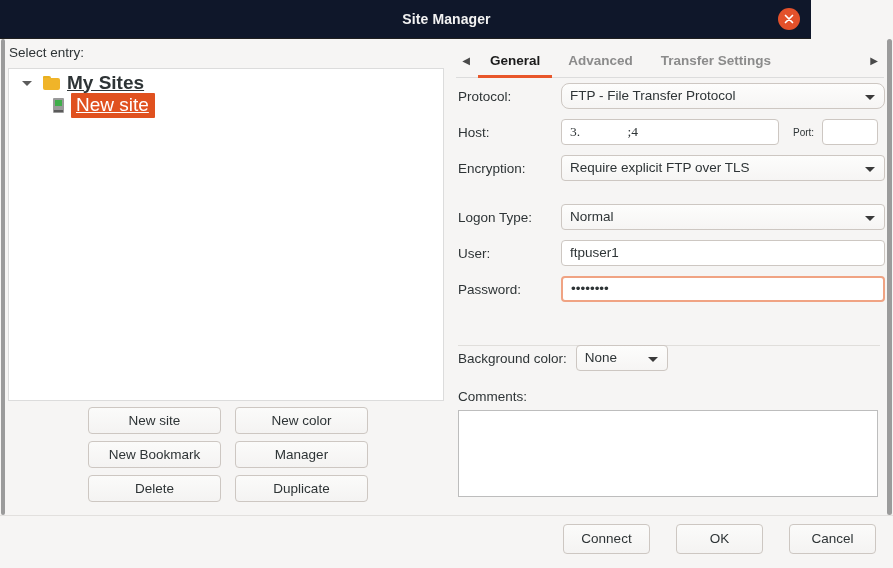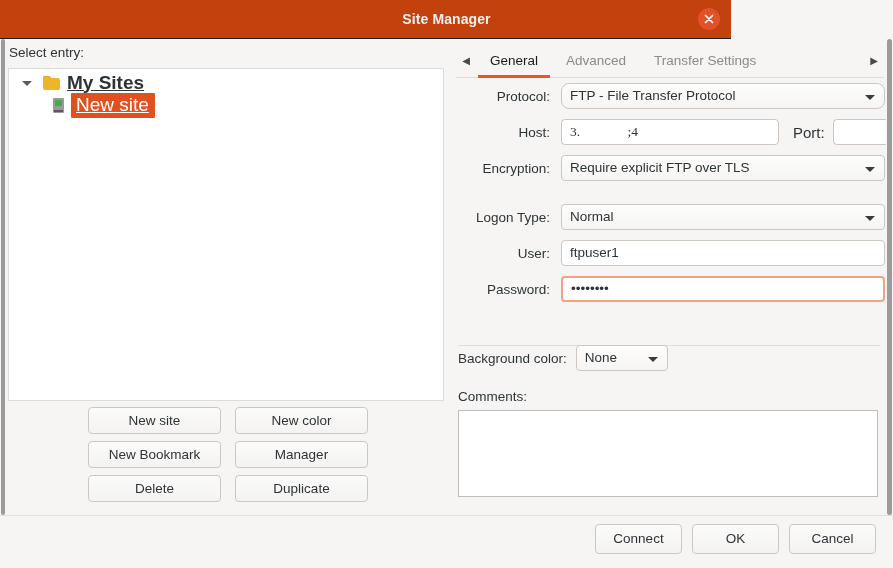"Site Manager" .titlebar { background: #c2410c -> #0f172a; width: 731px -> 811px }
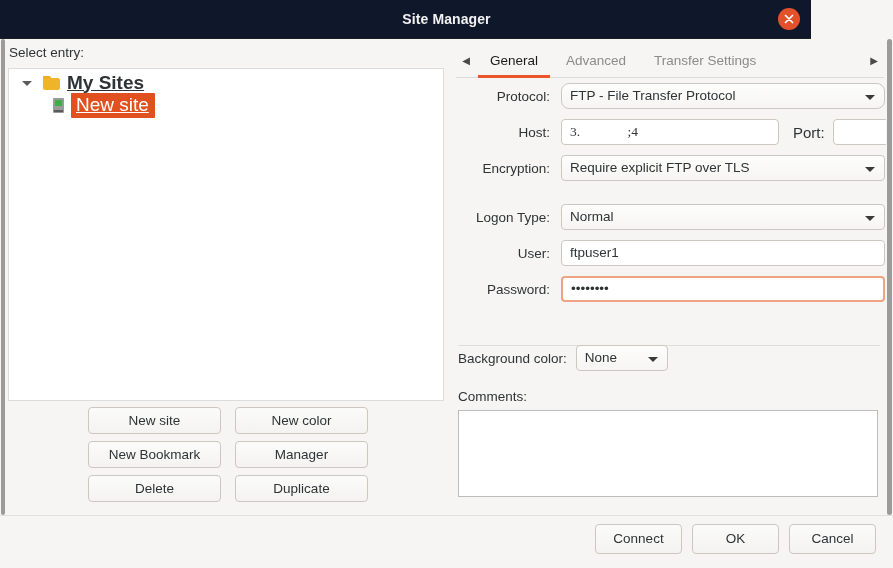"General" .tab { font-weight: normal -> bold }
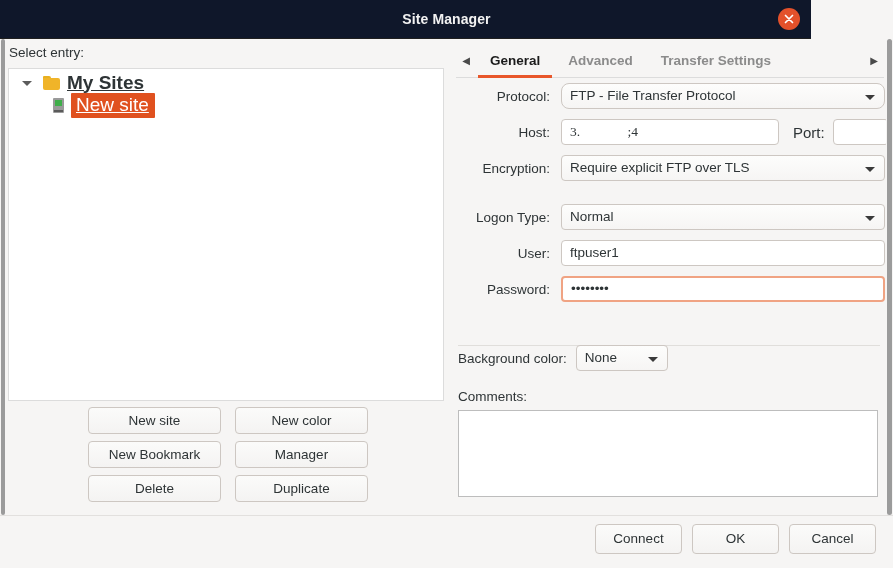"Protocol:" .row-label { text-align: right -> left }
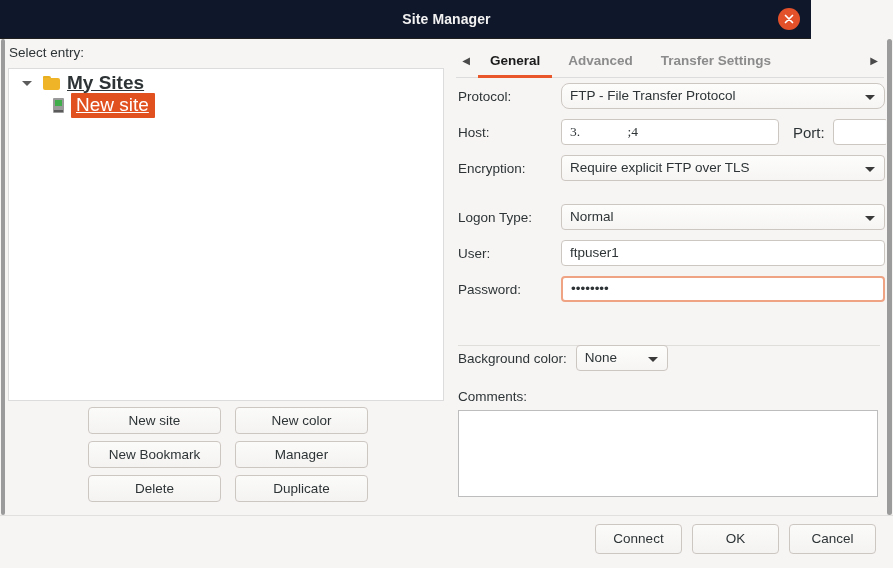"Port:" .port-label { font-size: 15px -> 10px }
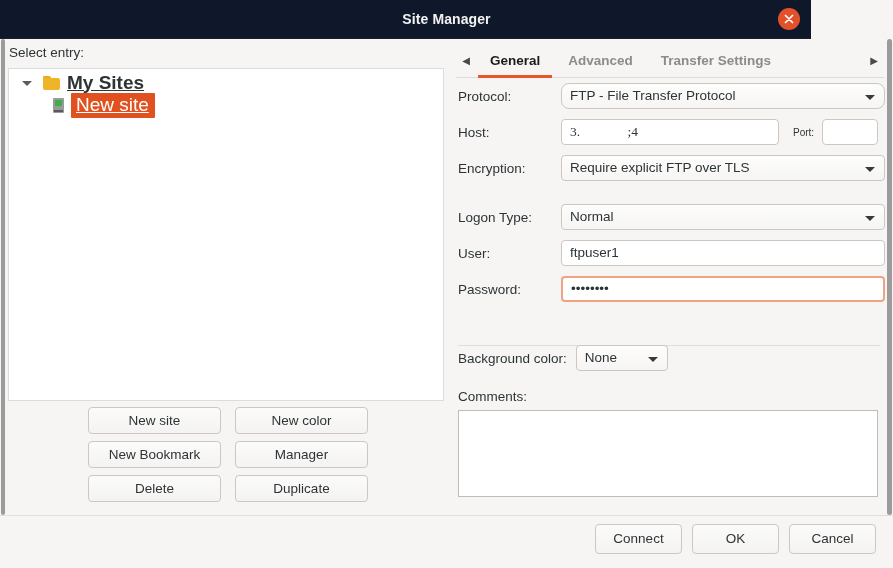"Connect" .footer-buttons { gap: 10px -> 26px }
